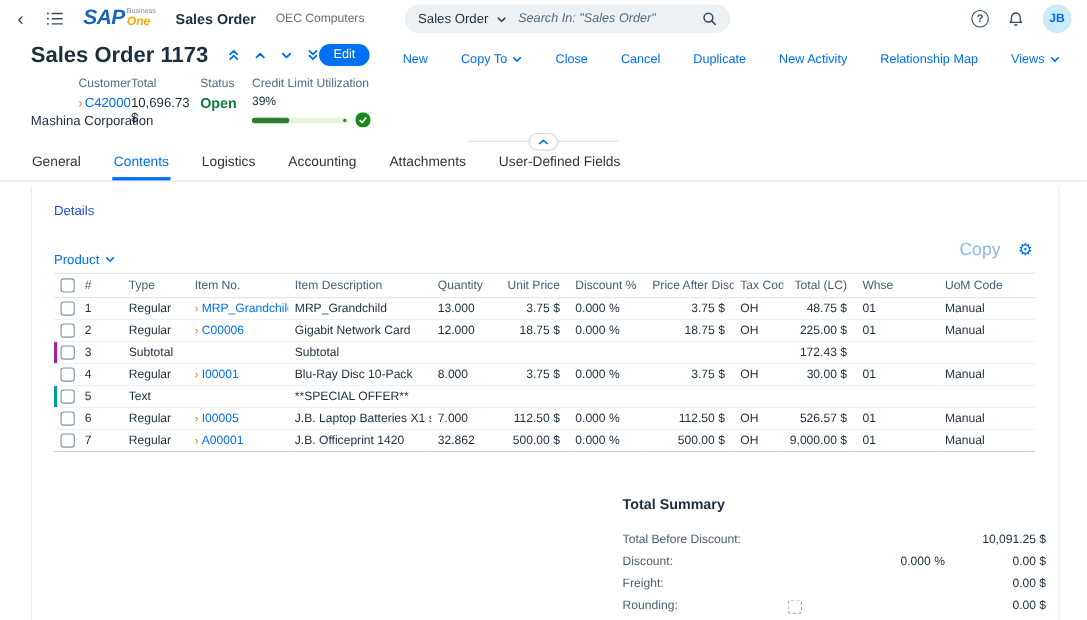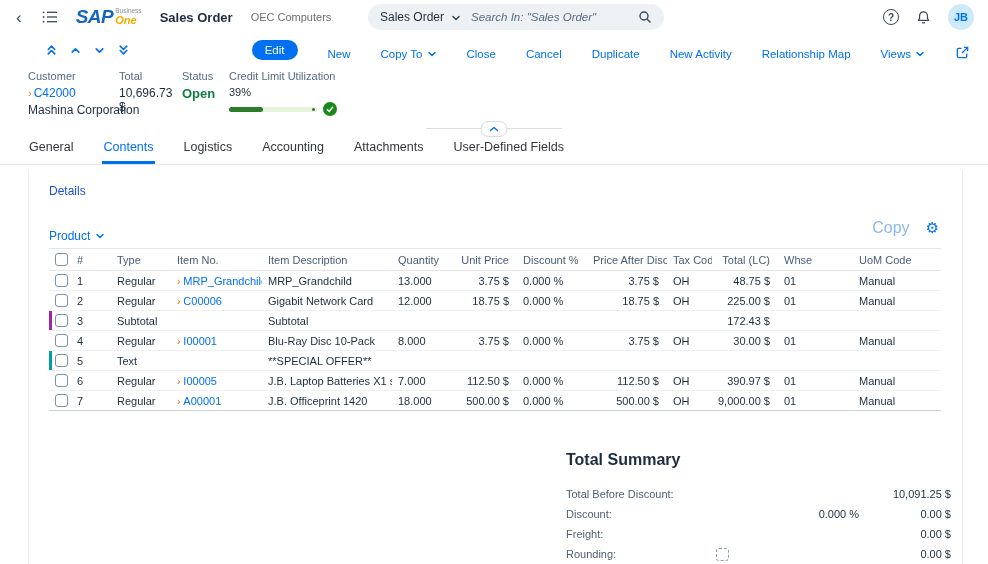"Sales Order 1173" span.page-title { html: none -> <span>Sales Order 1173</span> }
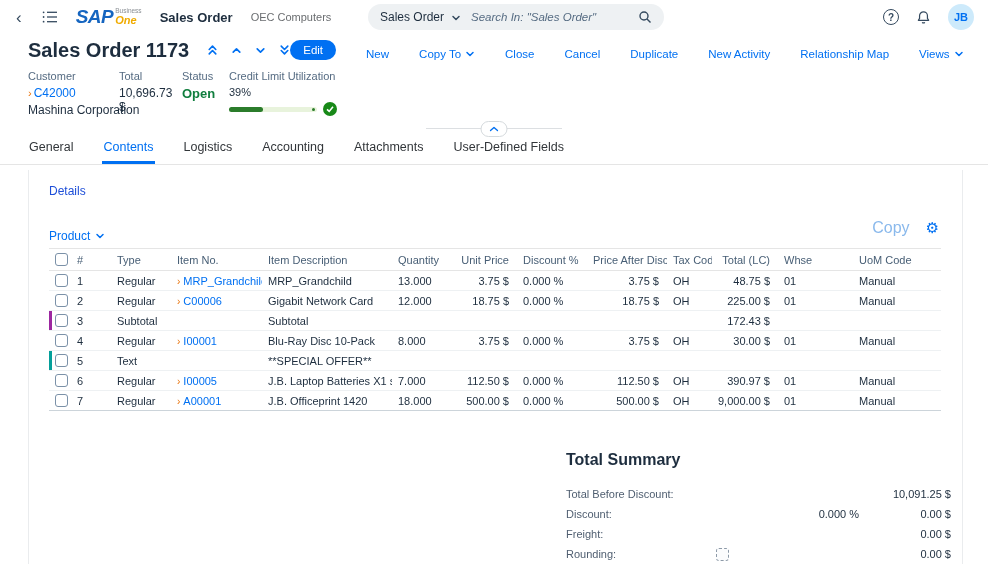"Customer" .ib-customer { text-align: none -> right }
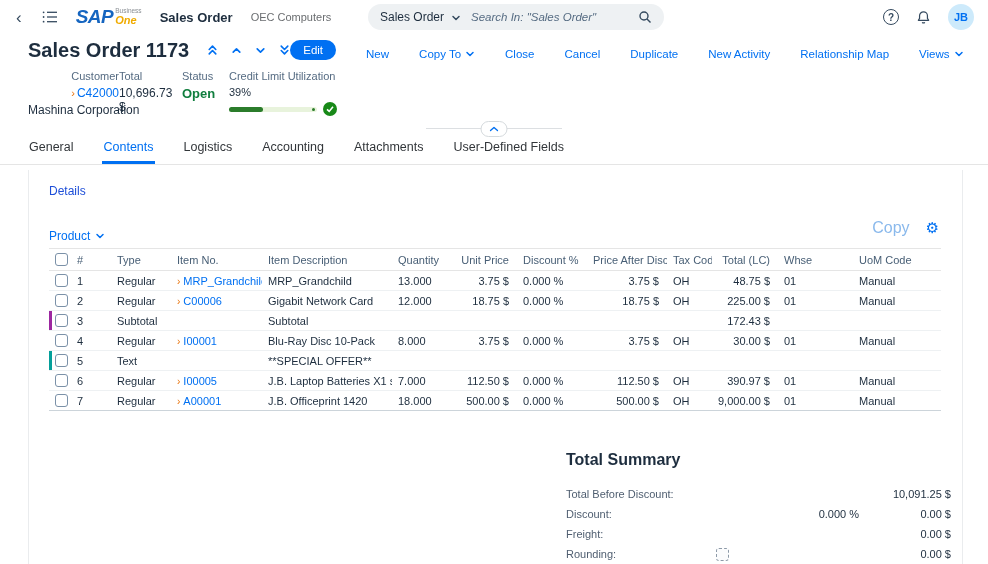"390.97 $" td.r { text: 390.97 -> 526.57 }
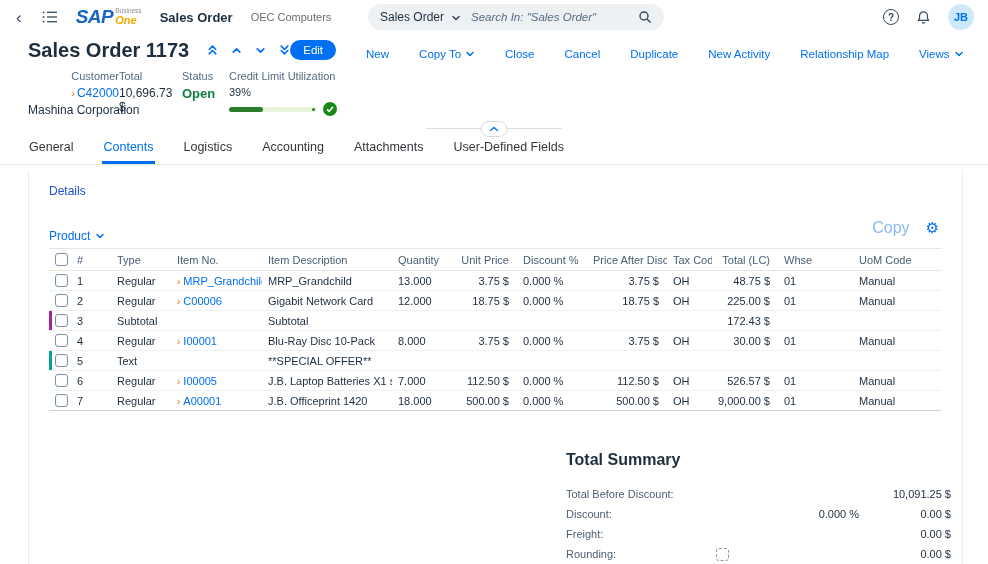"18.000" td { text: 18.000 -> 32.862 }
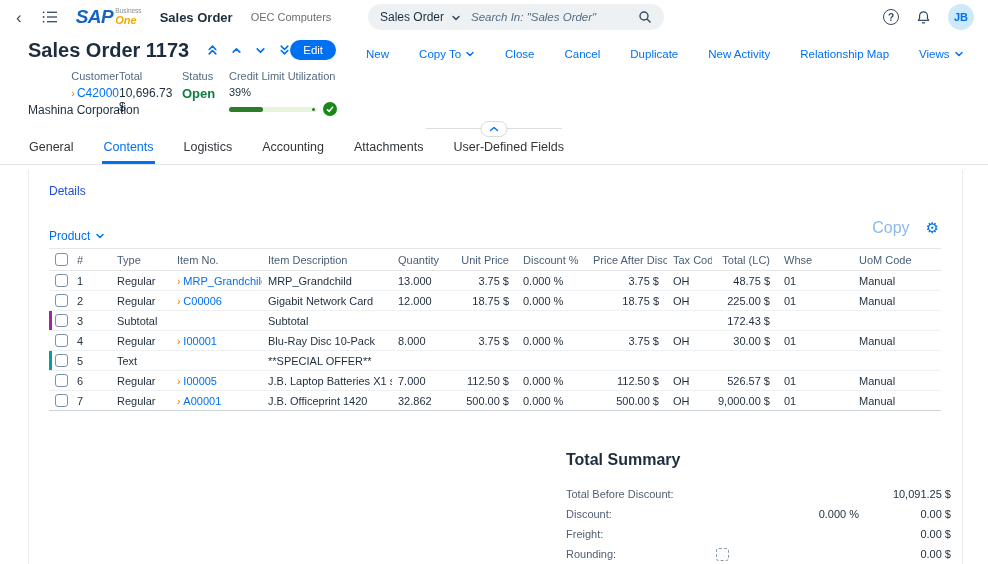"Total Summary" .summary-title { font-size: 16px -> 13px }
